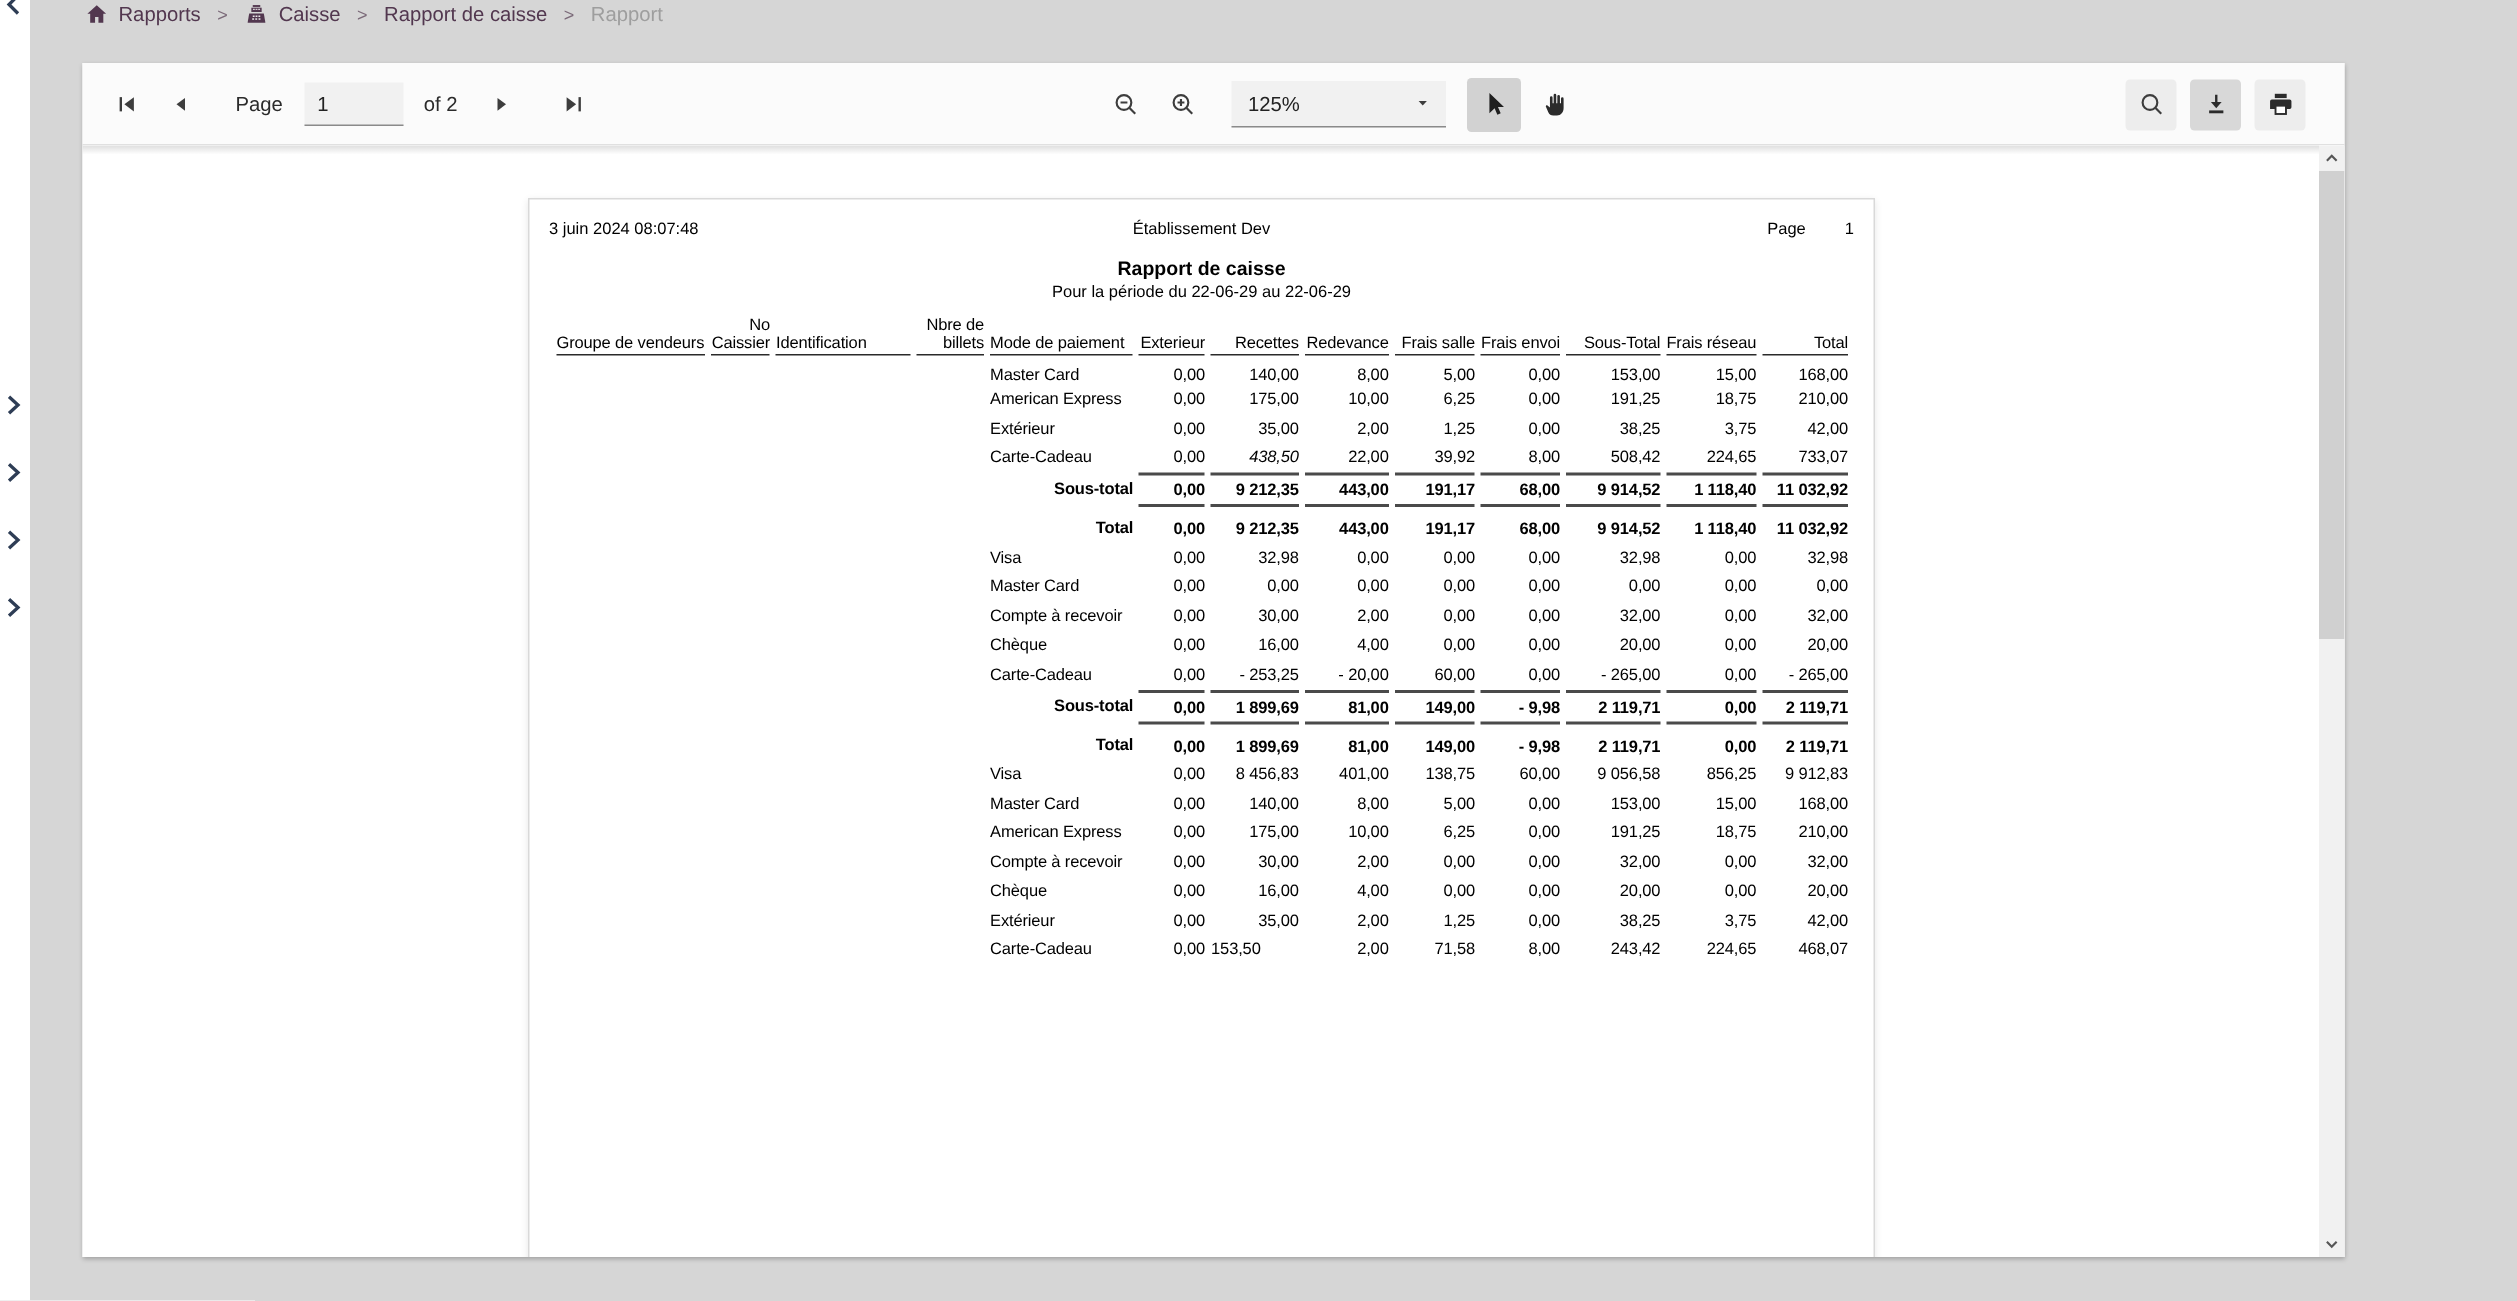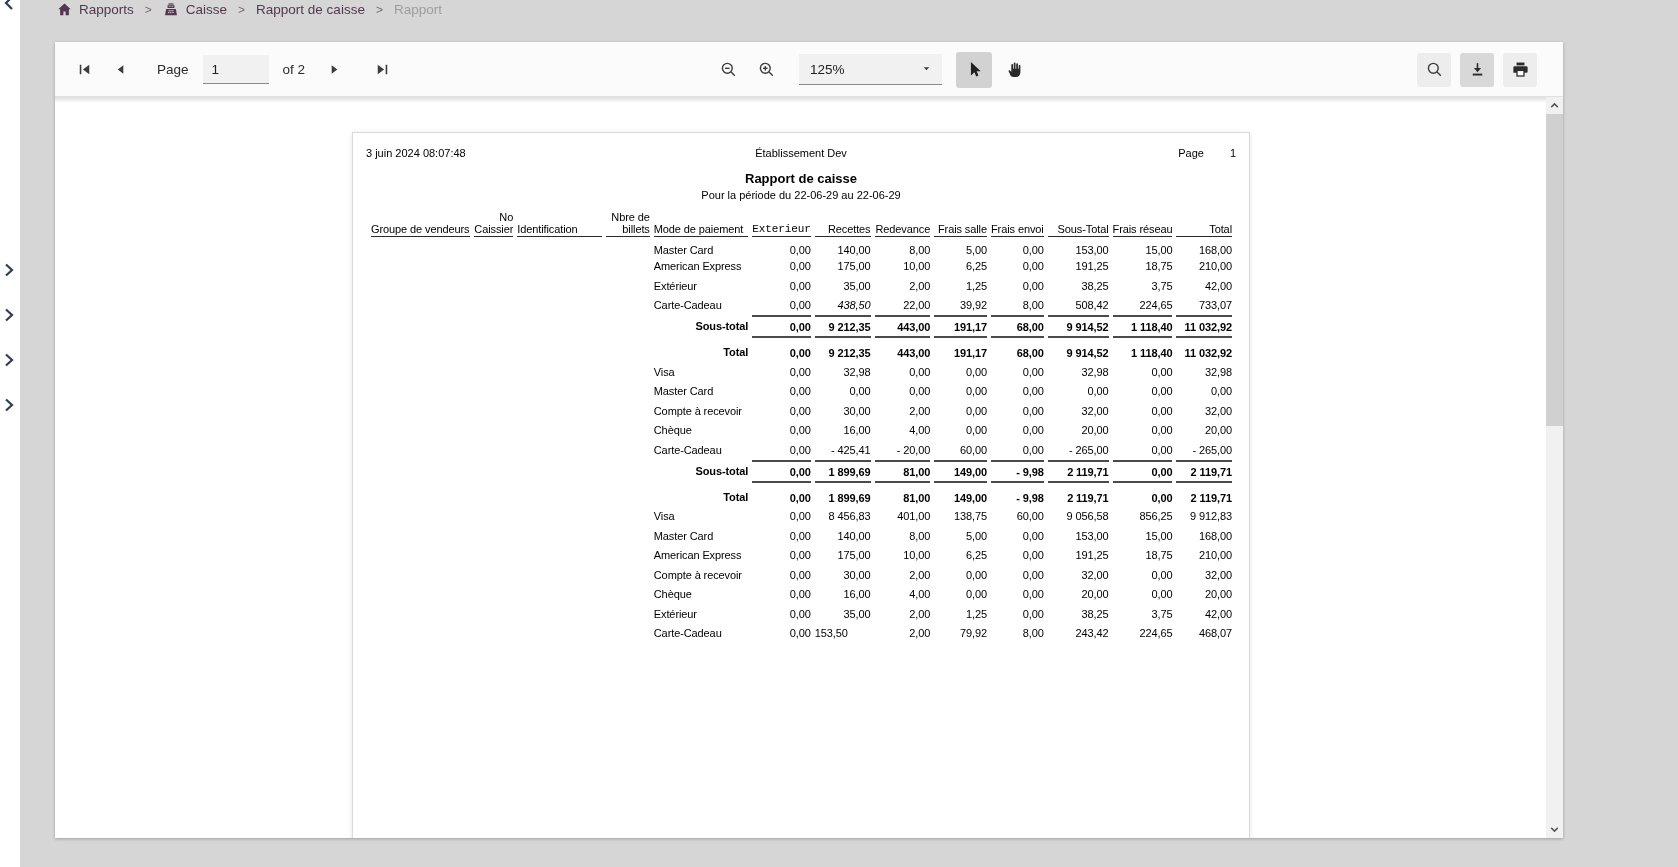"125%" .tb-center { left: 656px -> 678px }
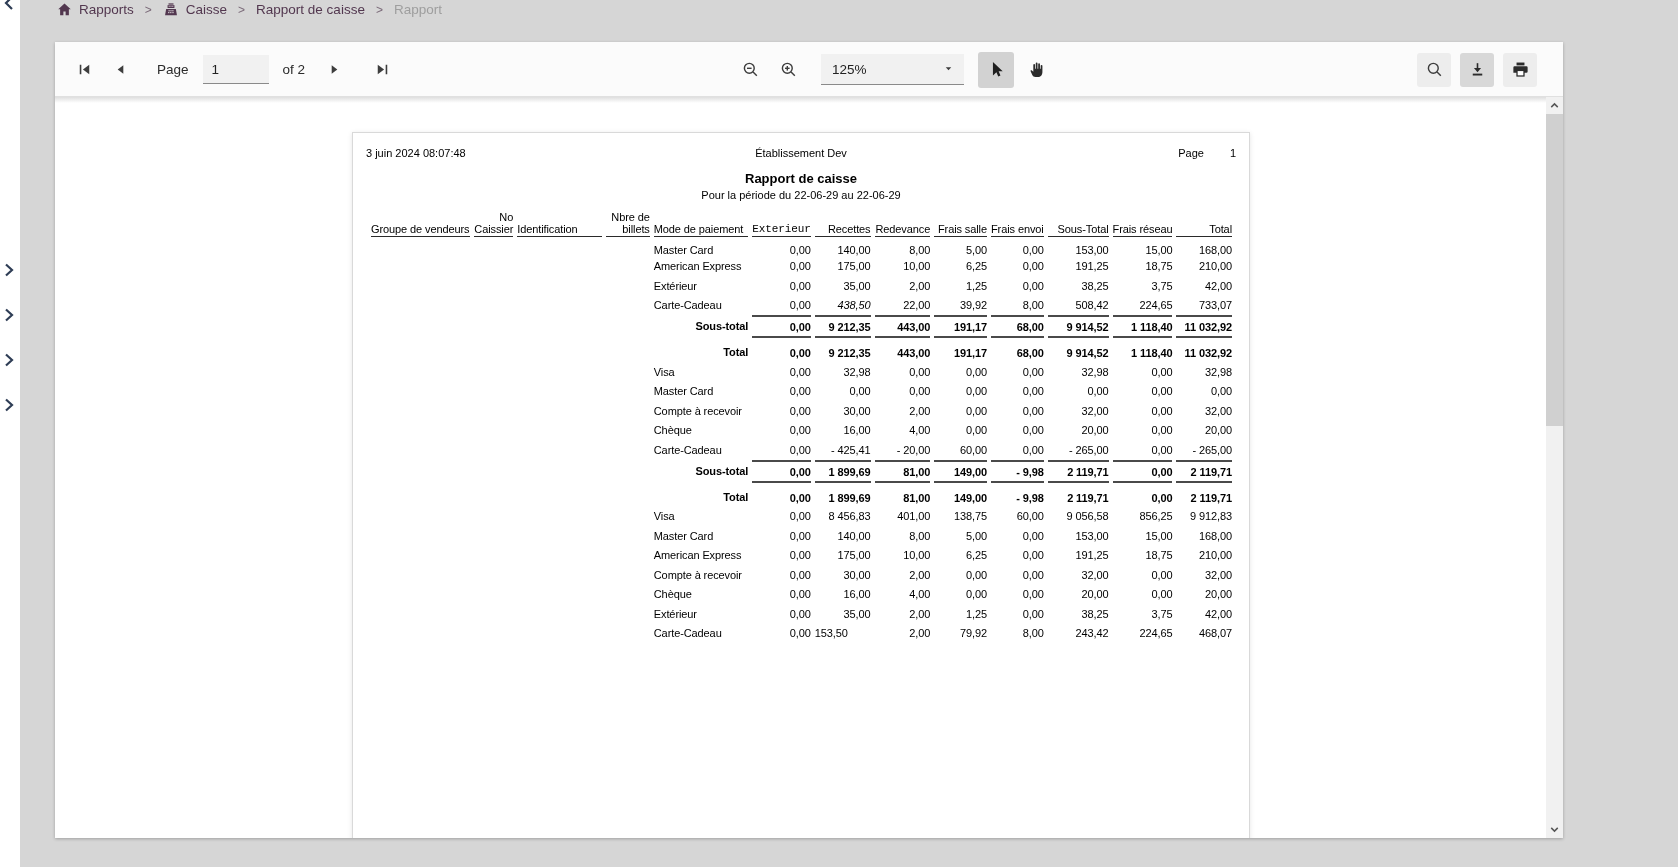"Exterieur" th { font-family: Liberation Mono, monospace -> none }
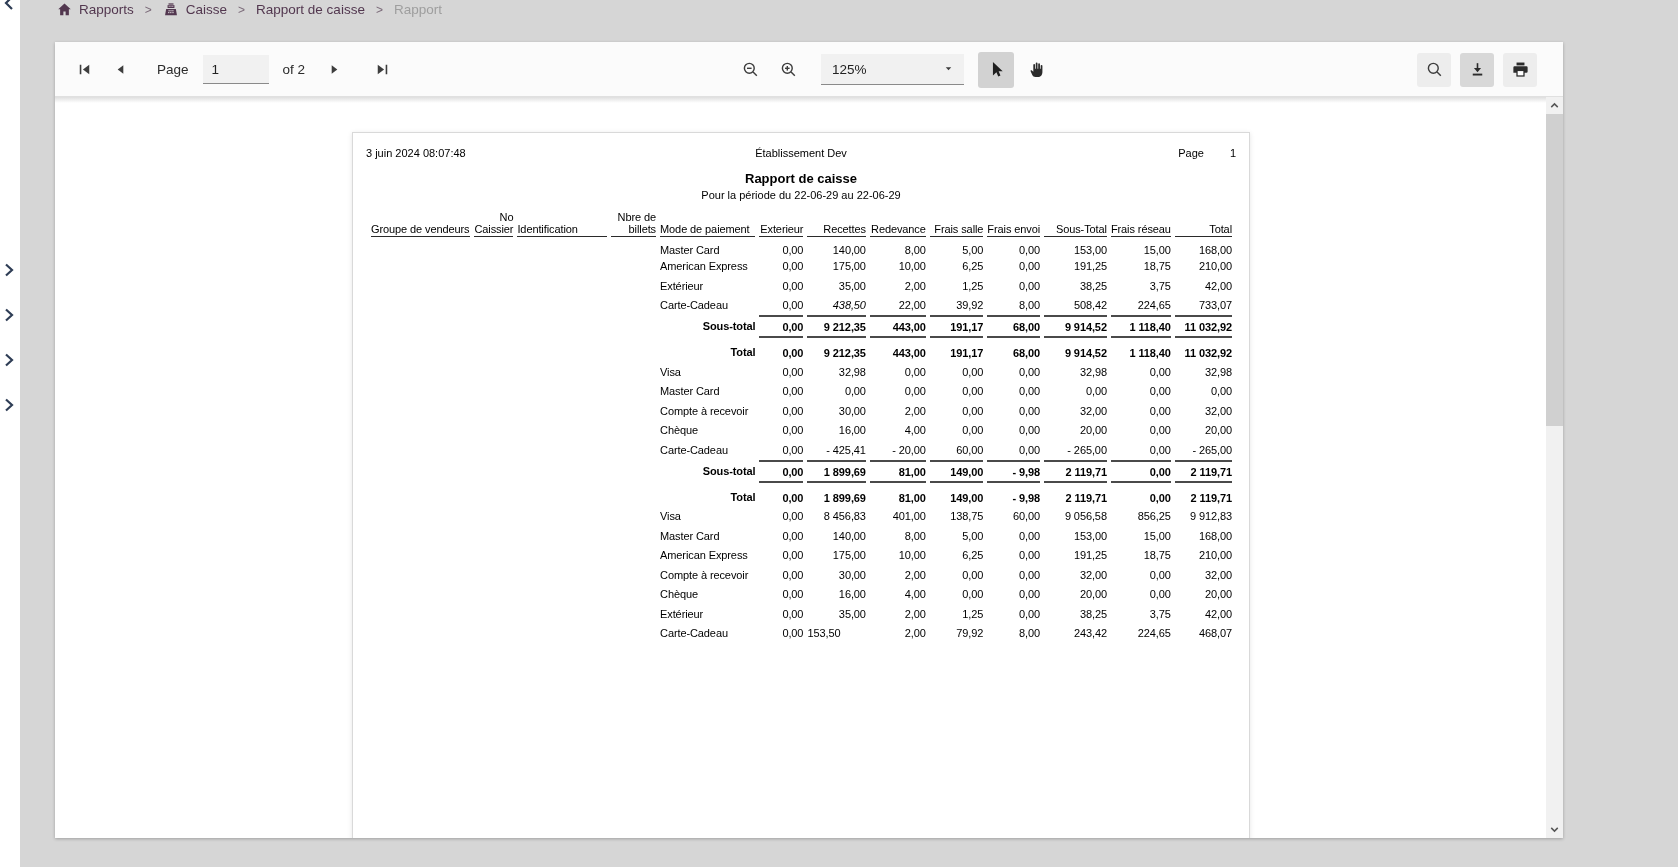"- 425,41" td { text: 425,41 -> 253,25 }
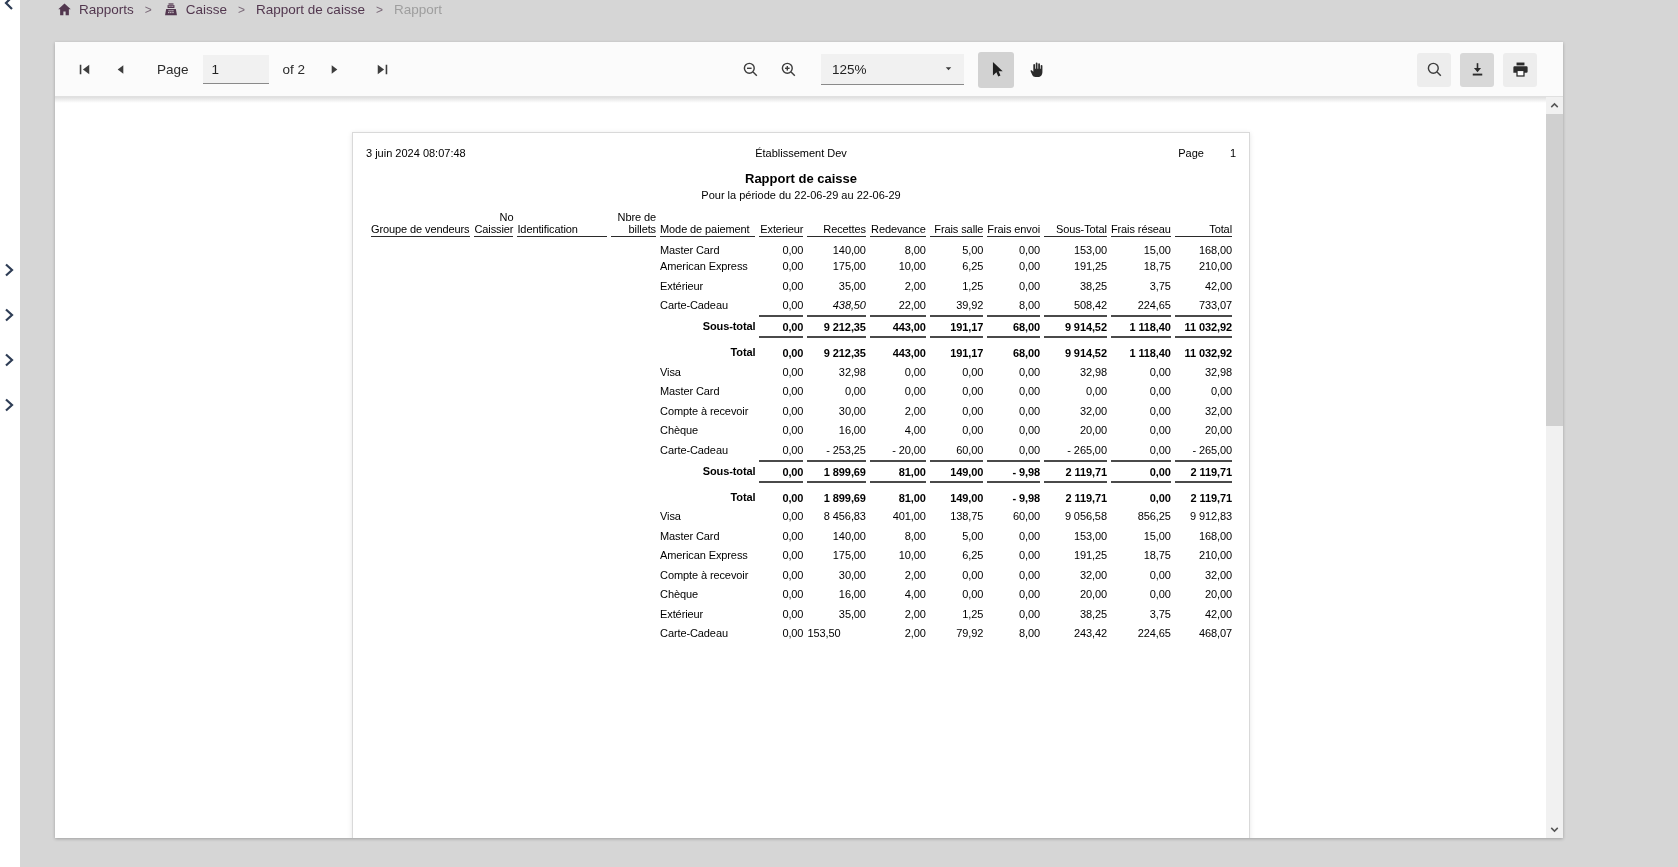"79,92" td { text: 79,92 -> 71,58 }
